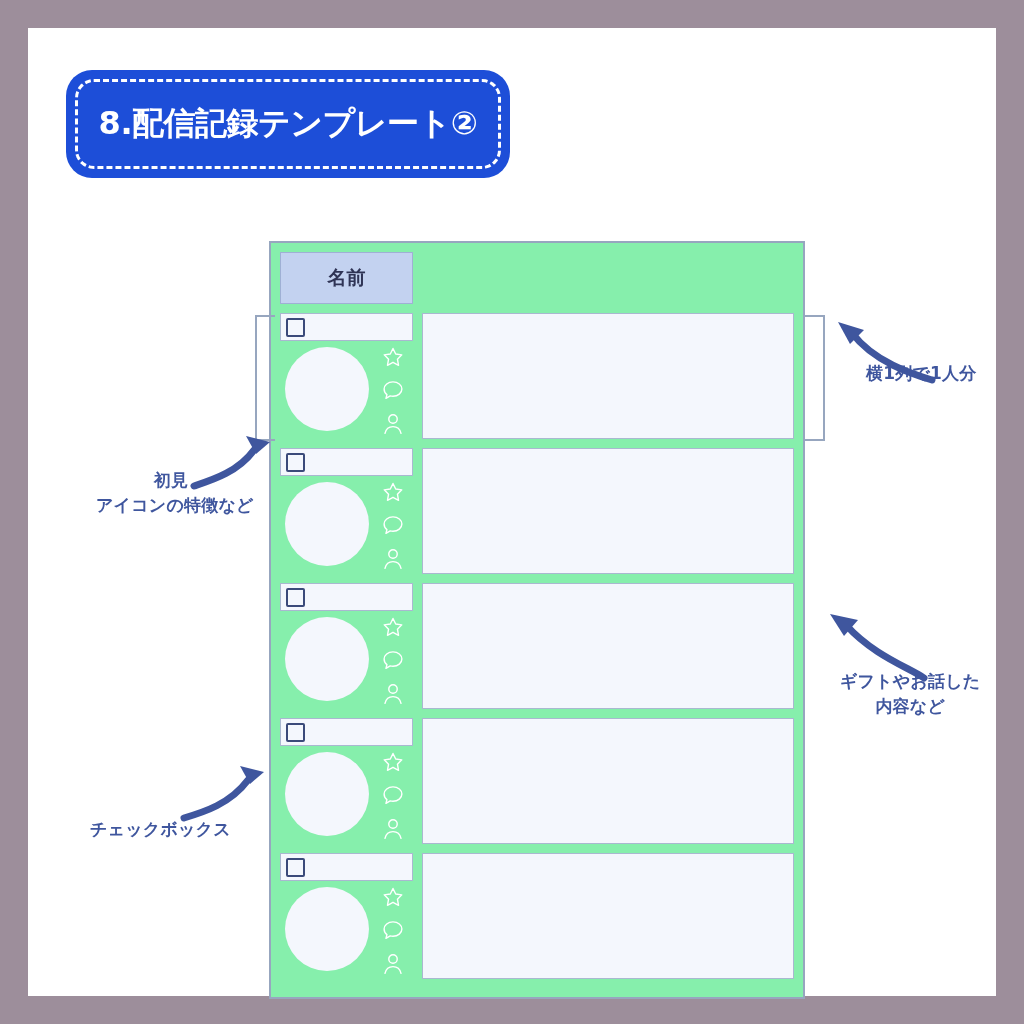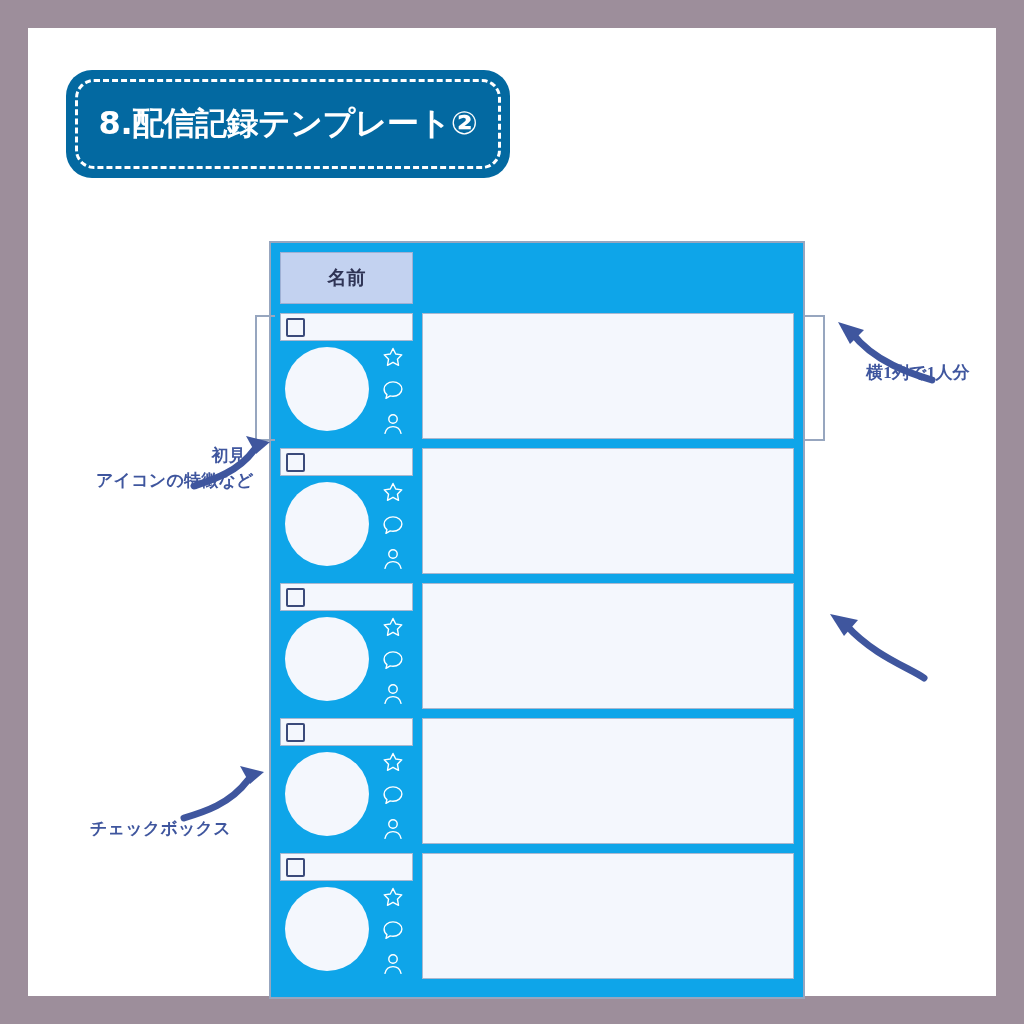"8.配信記録テンプレート②" #title-badge { background: #0369a1 -> #1d4ed8 }
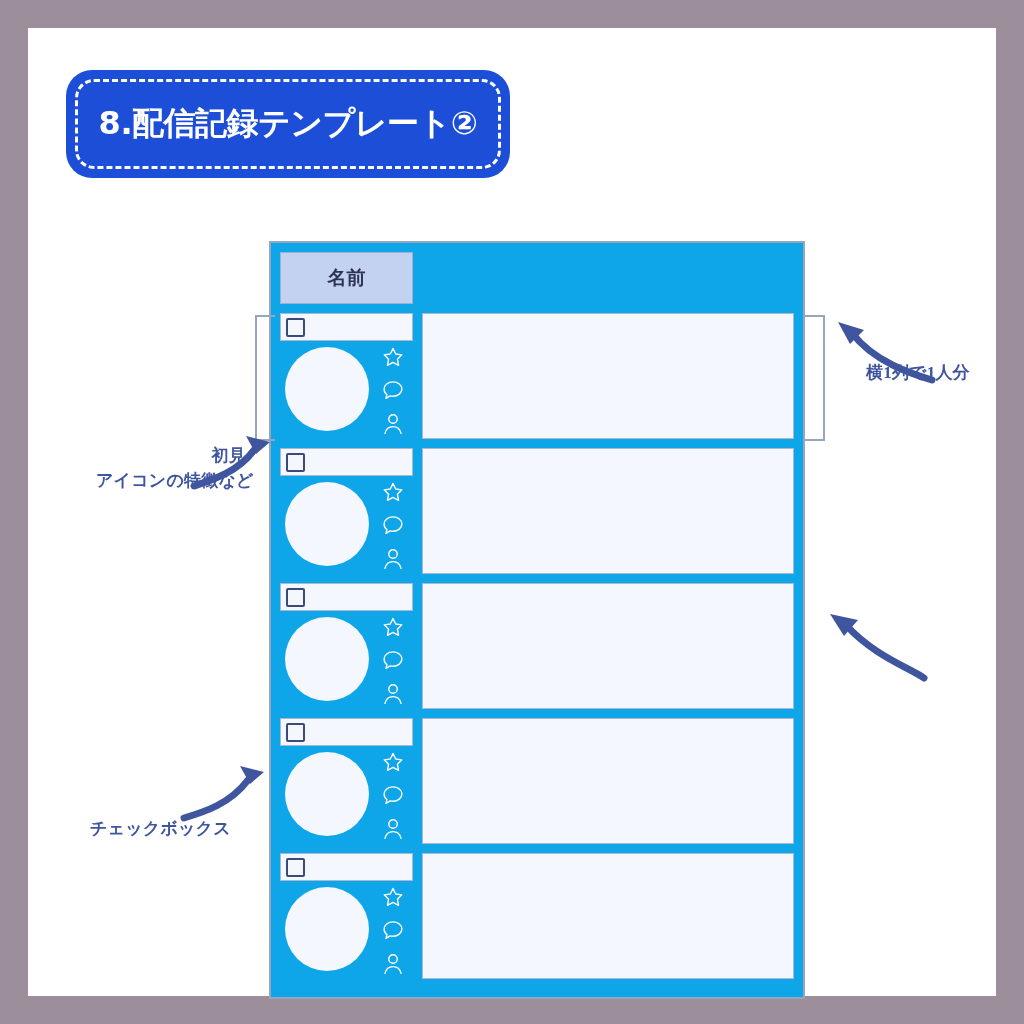"名前" #table { background: #0ea5e9 -> #86efac }
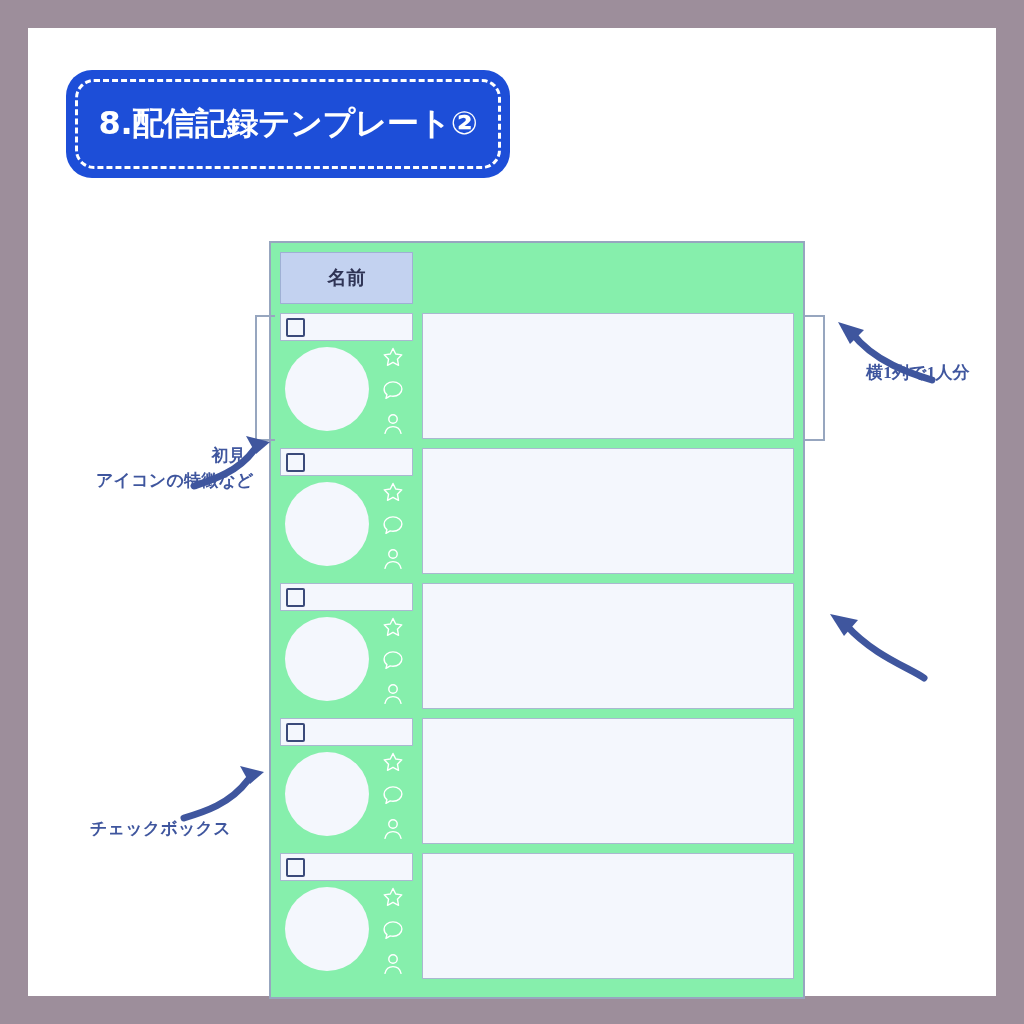"横1列で1人分" .anno-center { font-family: Liberation Serif, serif -> none; text-align: right -> center }
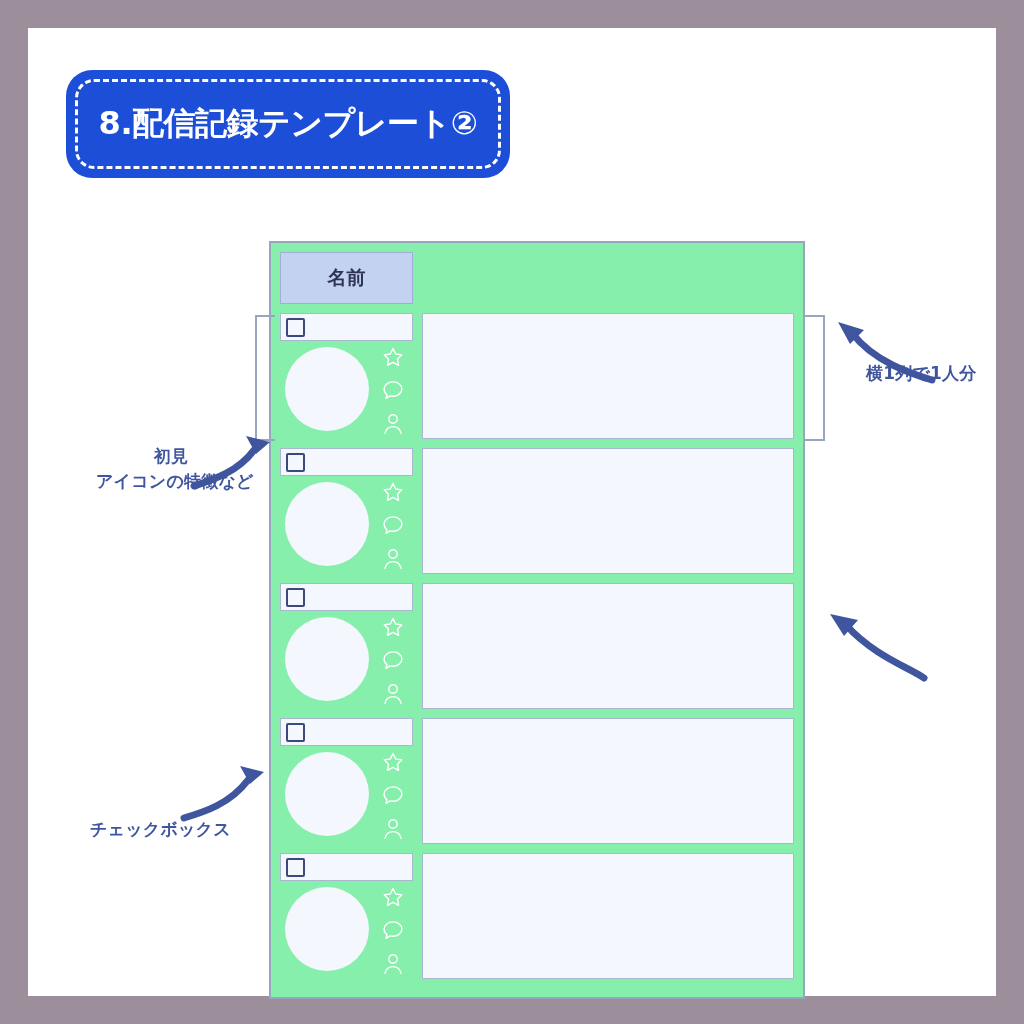"初見" #anno-checkbox { top: 416px -> 440px }
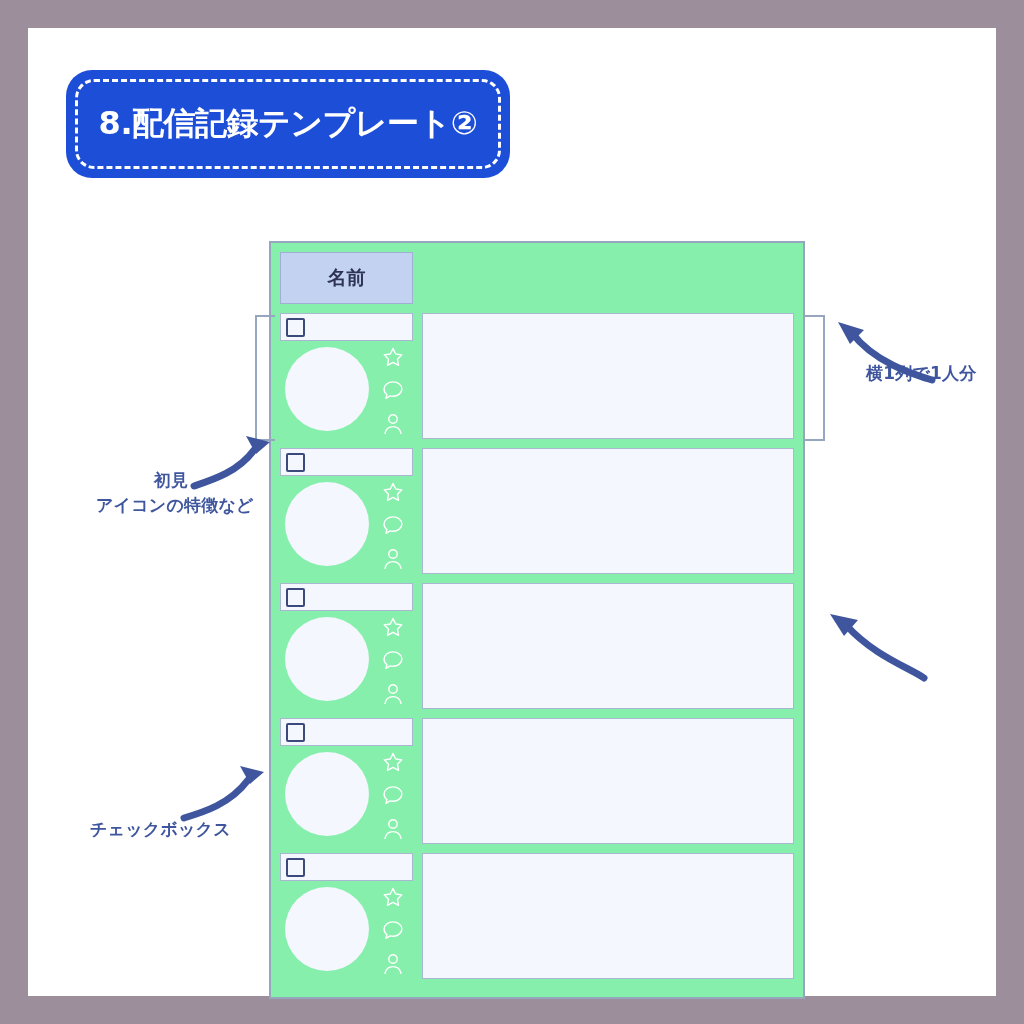"ギフトやお話した" div.anno { html: none -> <div> <span>ギフトやお話した</span> <span>内容など</span> </div> }
